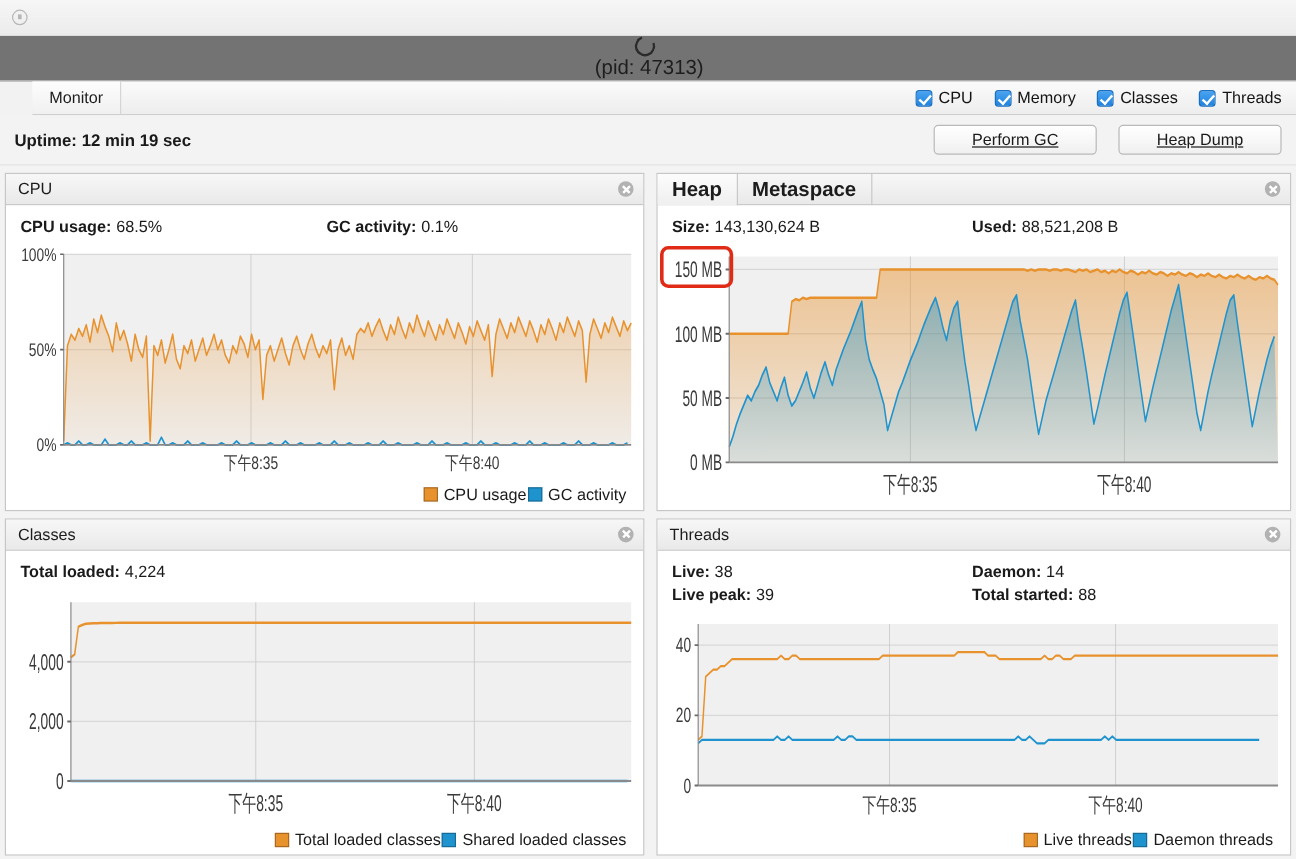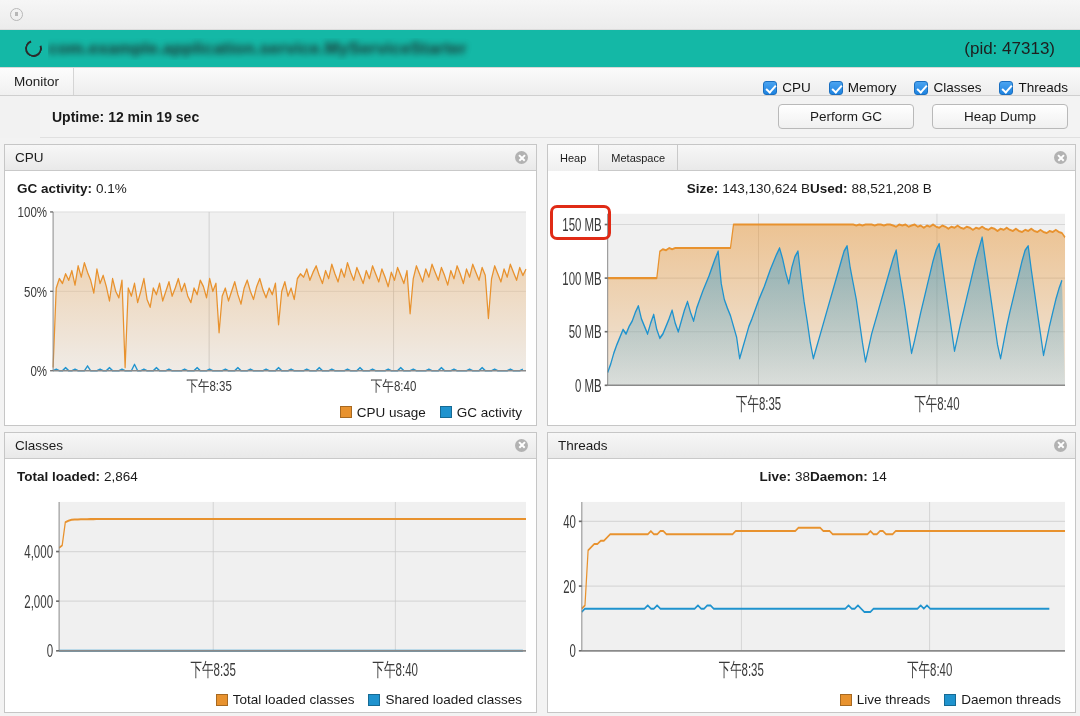"(pid: 47313)" .titlerow { background: #14b8a6 -> #737373; flex-direction: none -> column; padding: 0 25px -> 0 14px }
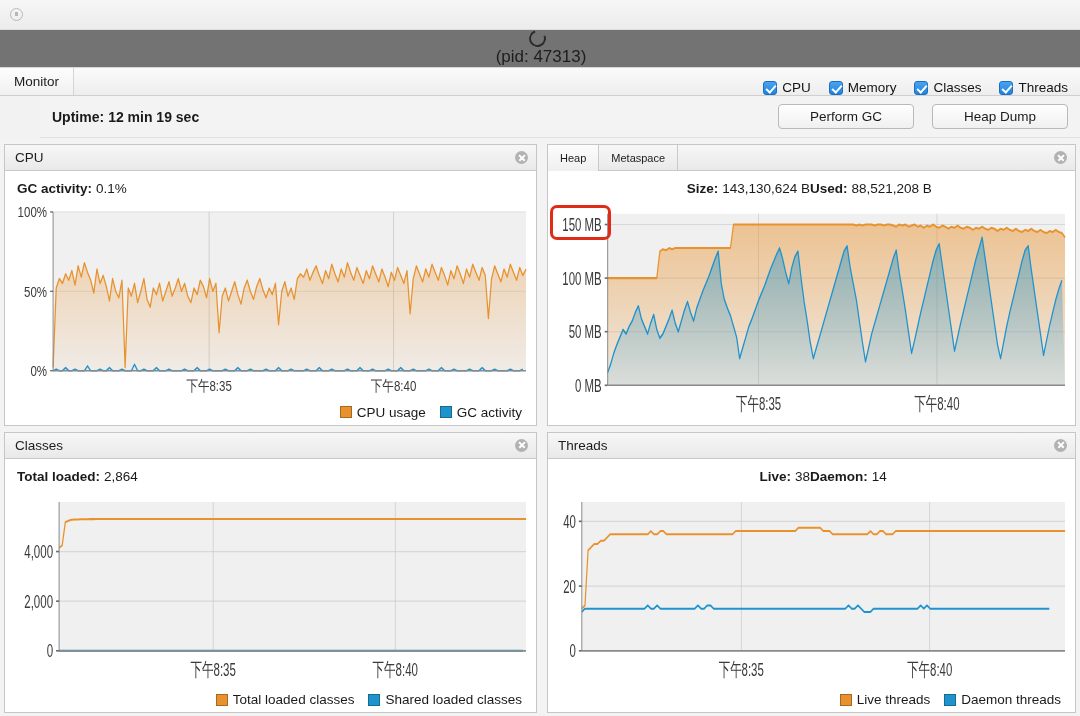"Monitor" .monitor-bar { align-items: flex-end -> center; margin-left: none -> 27px }
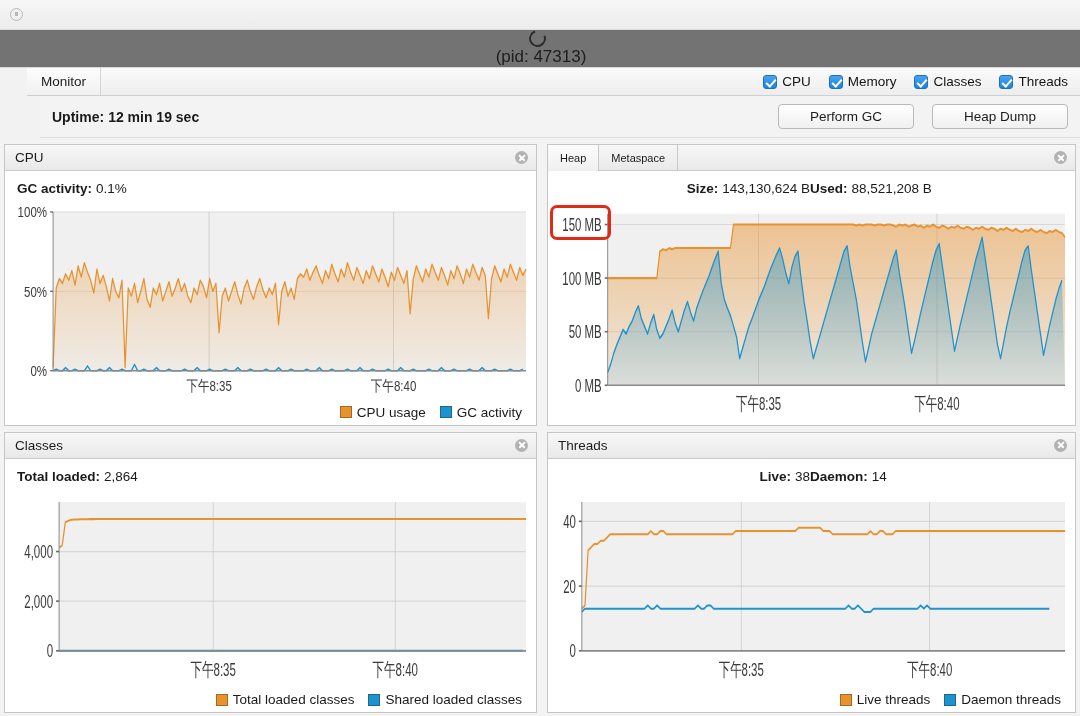"Uptime:" .uptime-row { margin-left: 40px -> none }
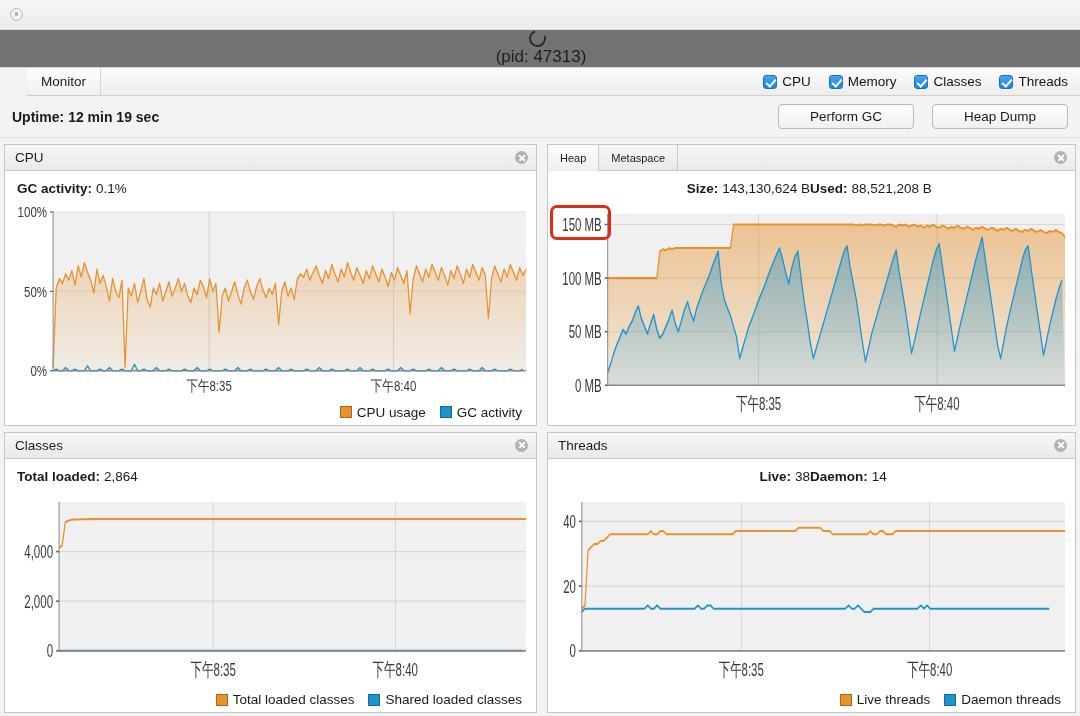"Perform GC" .gbtn { text-decoration: none -> underline }
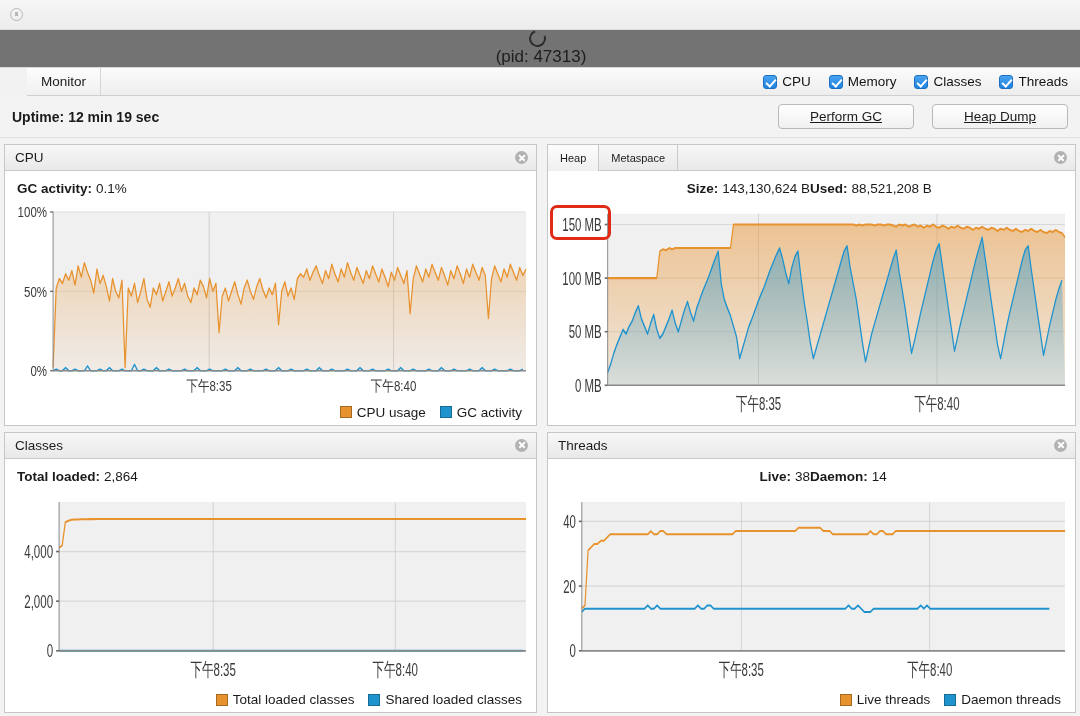"Heap" .tab { font-size: 11px -> 17px; font-weight: none -> bold }
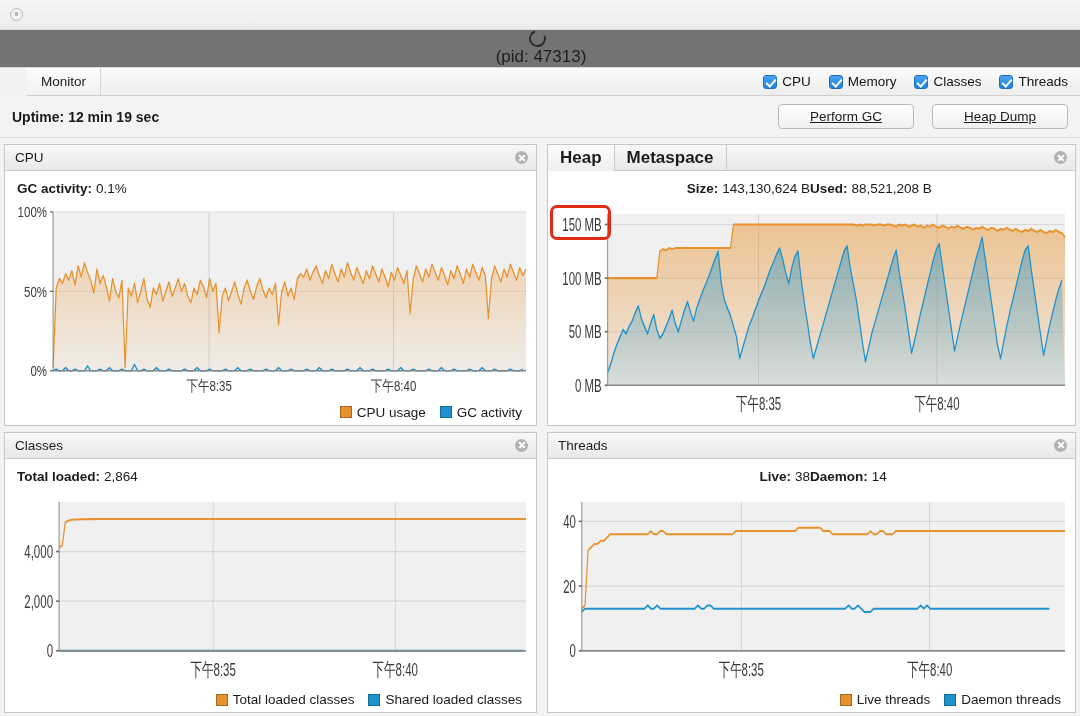"CPU usage: 68.5%" span.stat-col { html: none -> <span> <span>CPU usage:</span><span>68.5%</span> </span> }
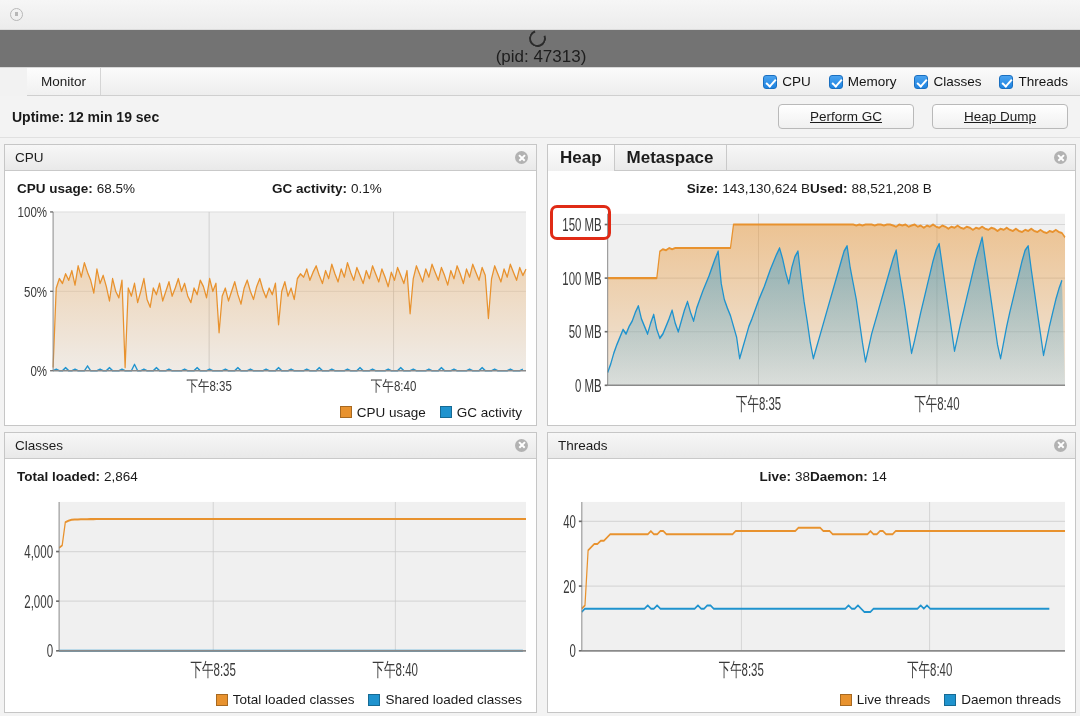"Size: 143,130,624 B" .stat-col.narrow { text-align: right -> none }
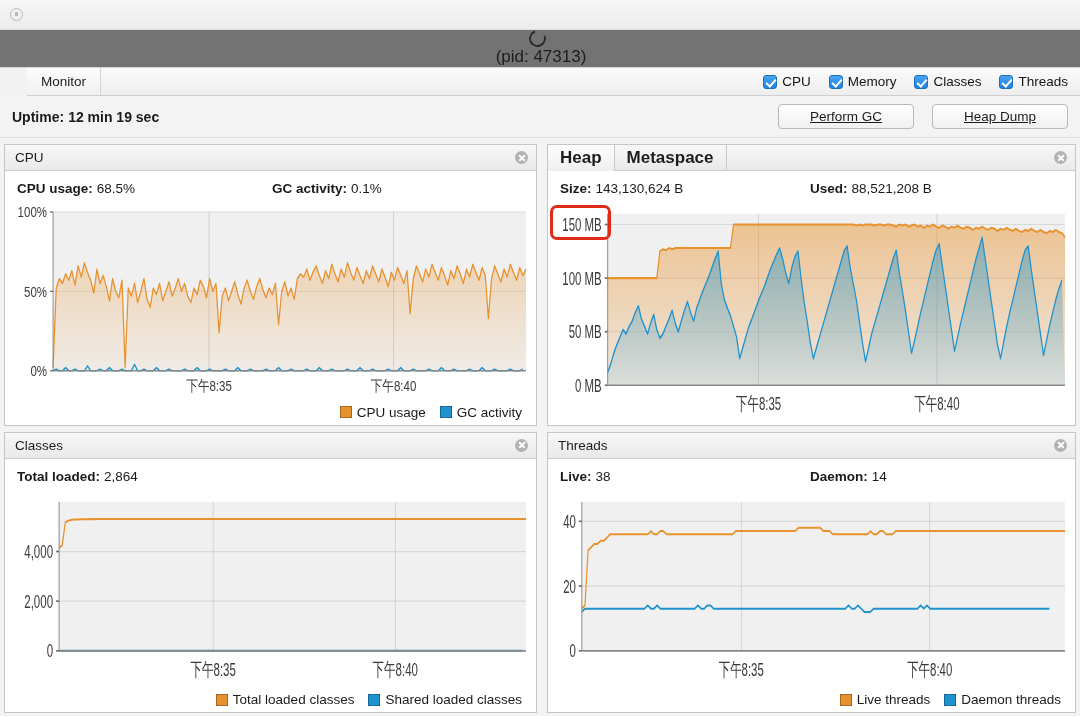"CPU usage" .legend { gap: 14px -> 1px }
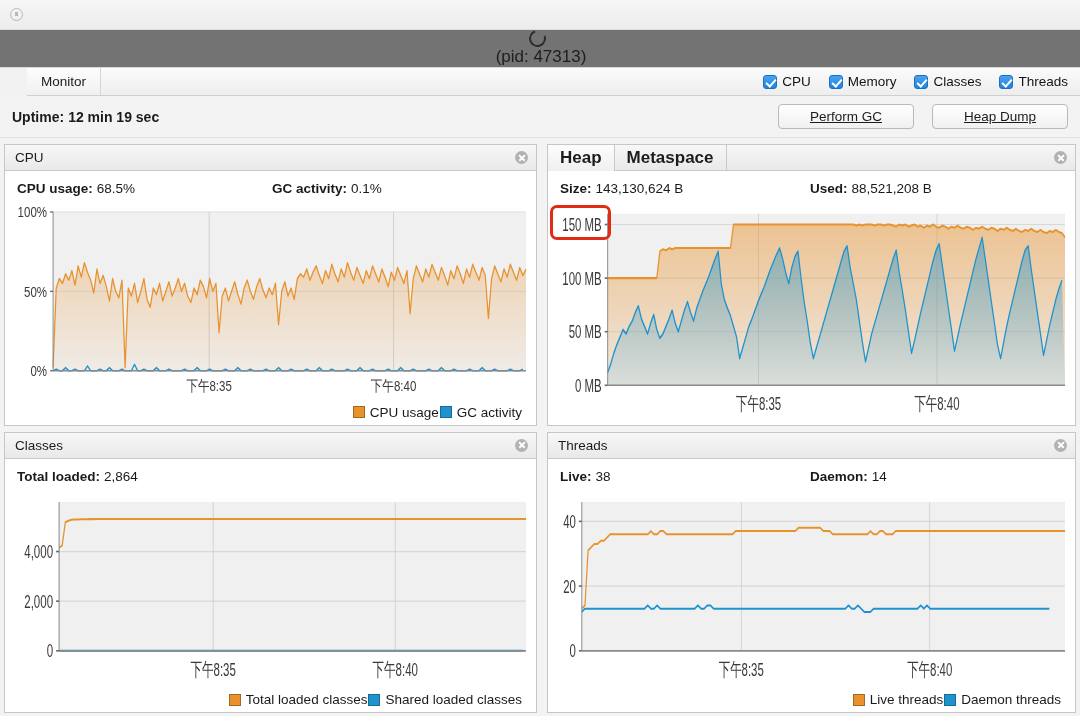"2,864" span.stat-v { text: 2,864 -> 4,224 }
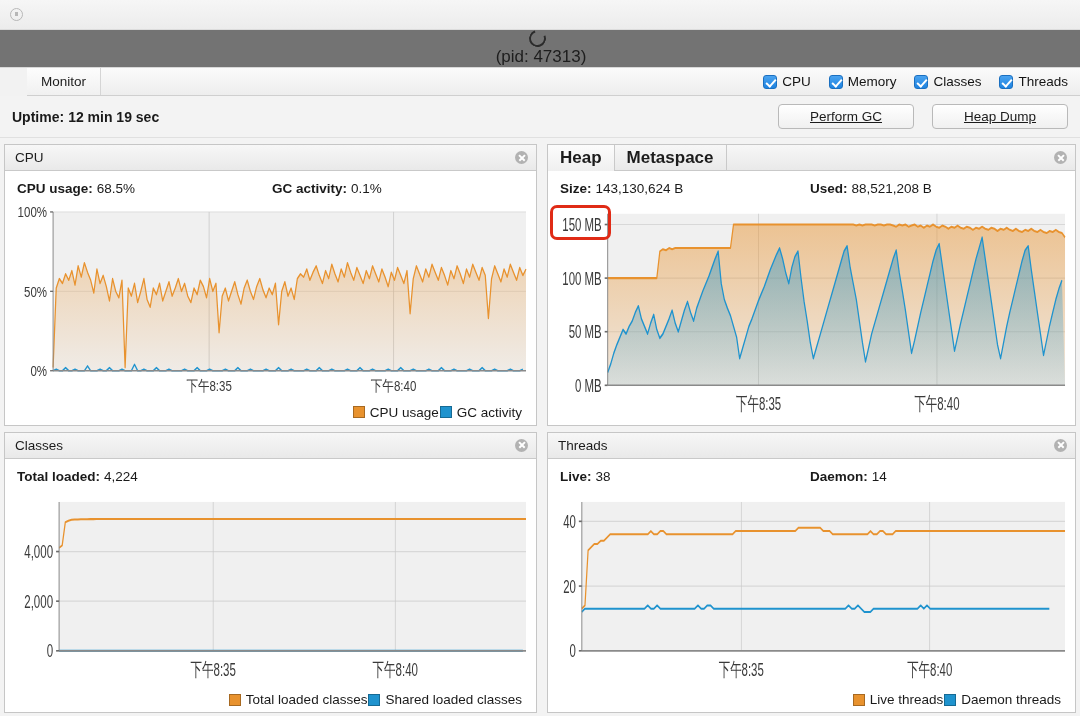"Live peak: 39" div.stat-line { html: none -> <div> <span> <span>Live peak:</span><span>39</span> </span> <span> <span>Total started:</span><span>88</span> </span> </div> }
